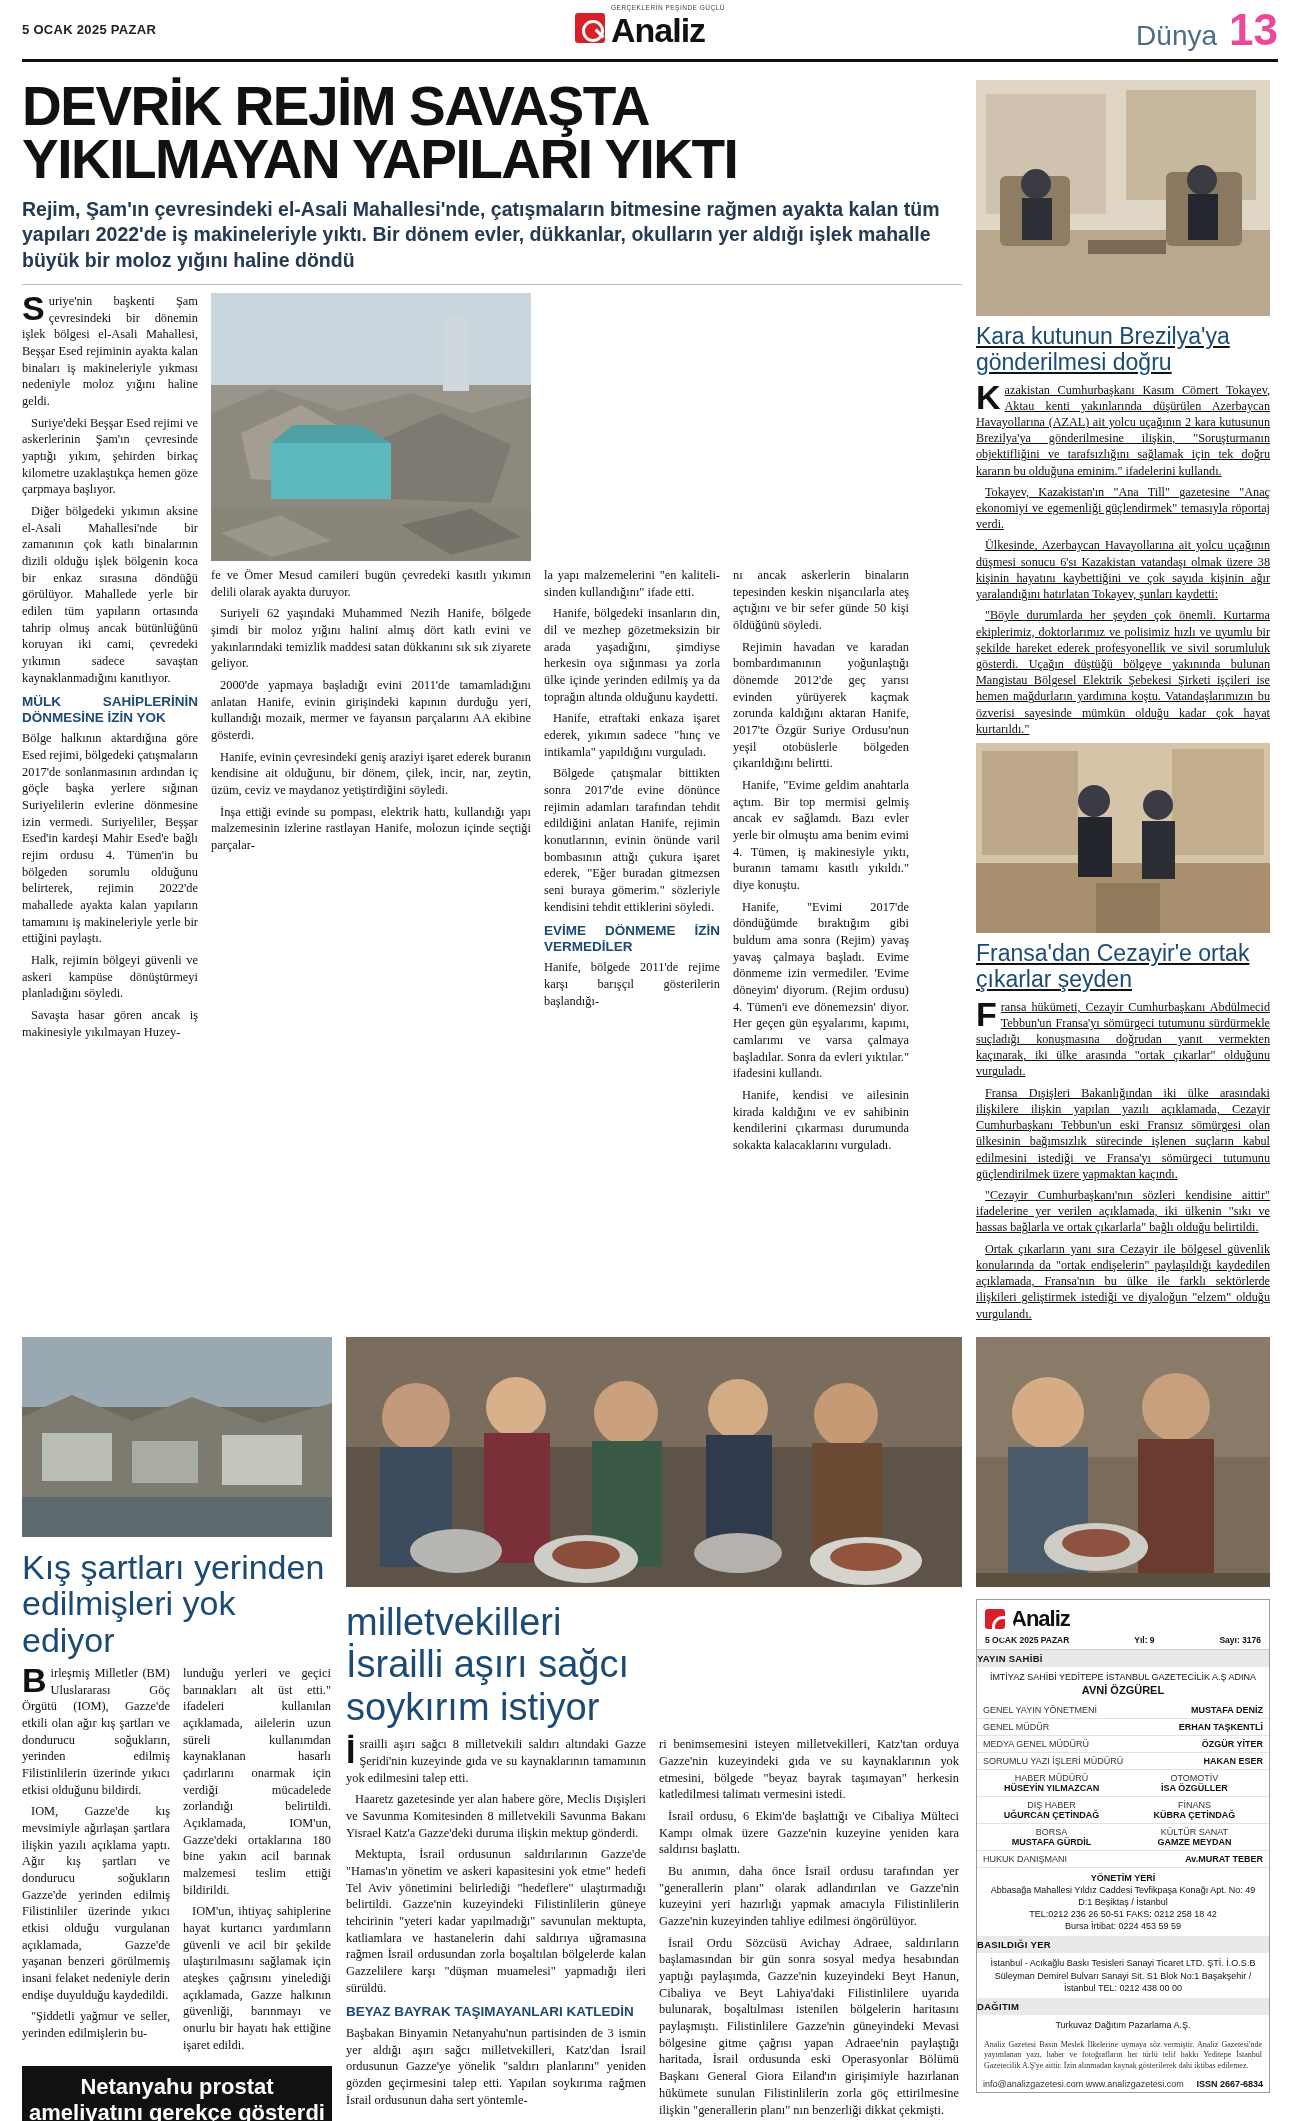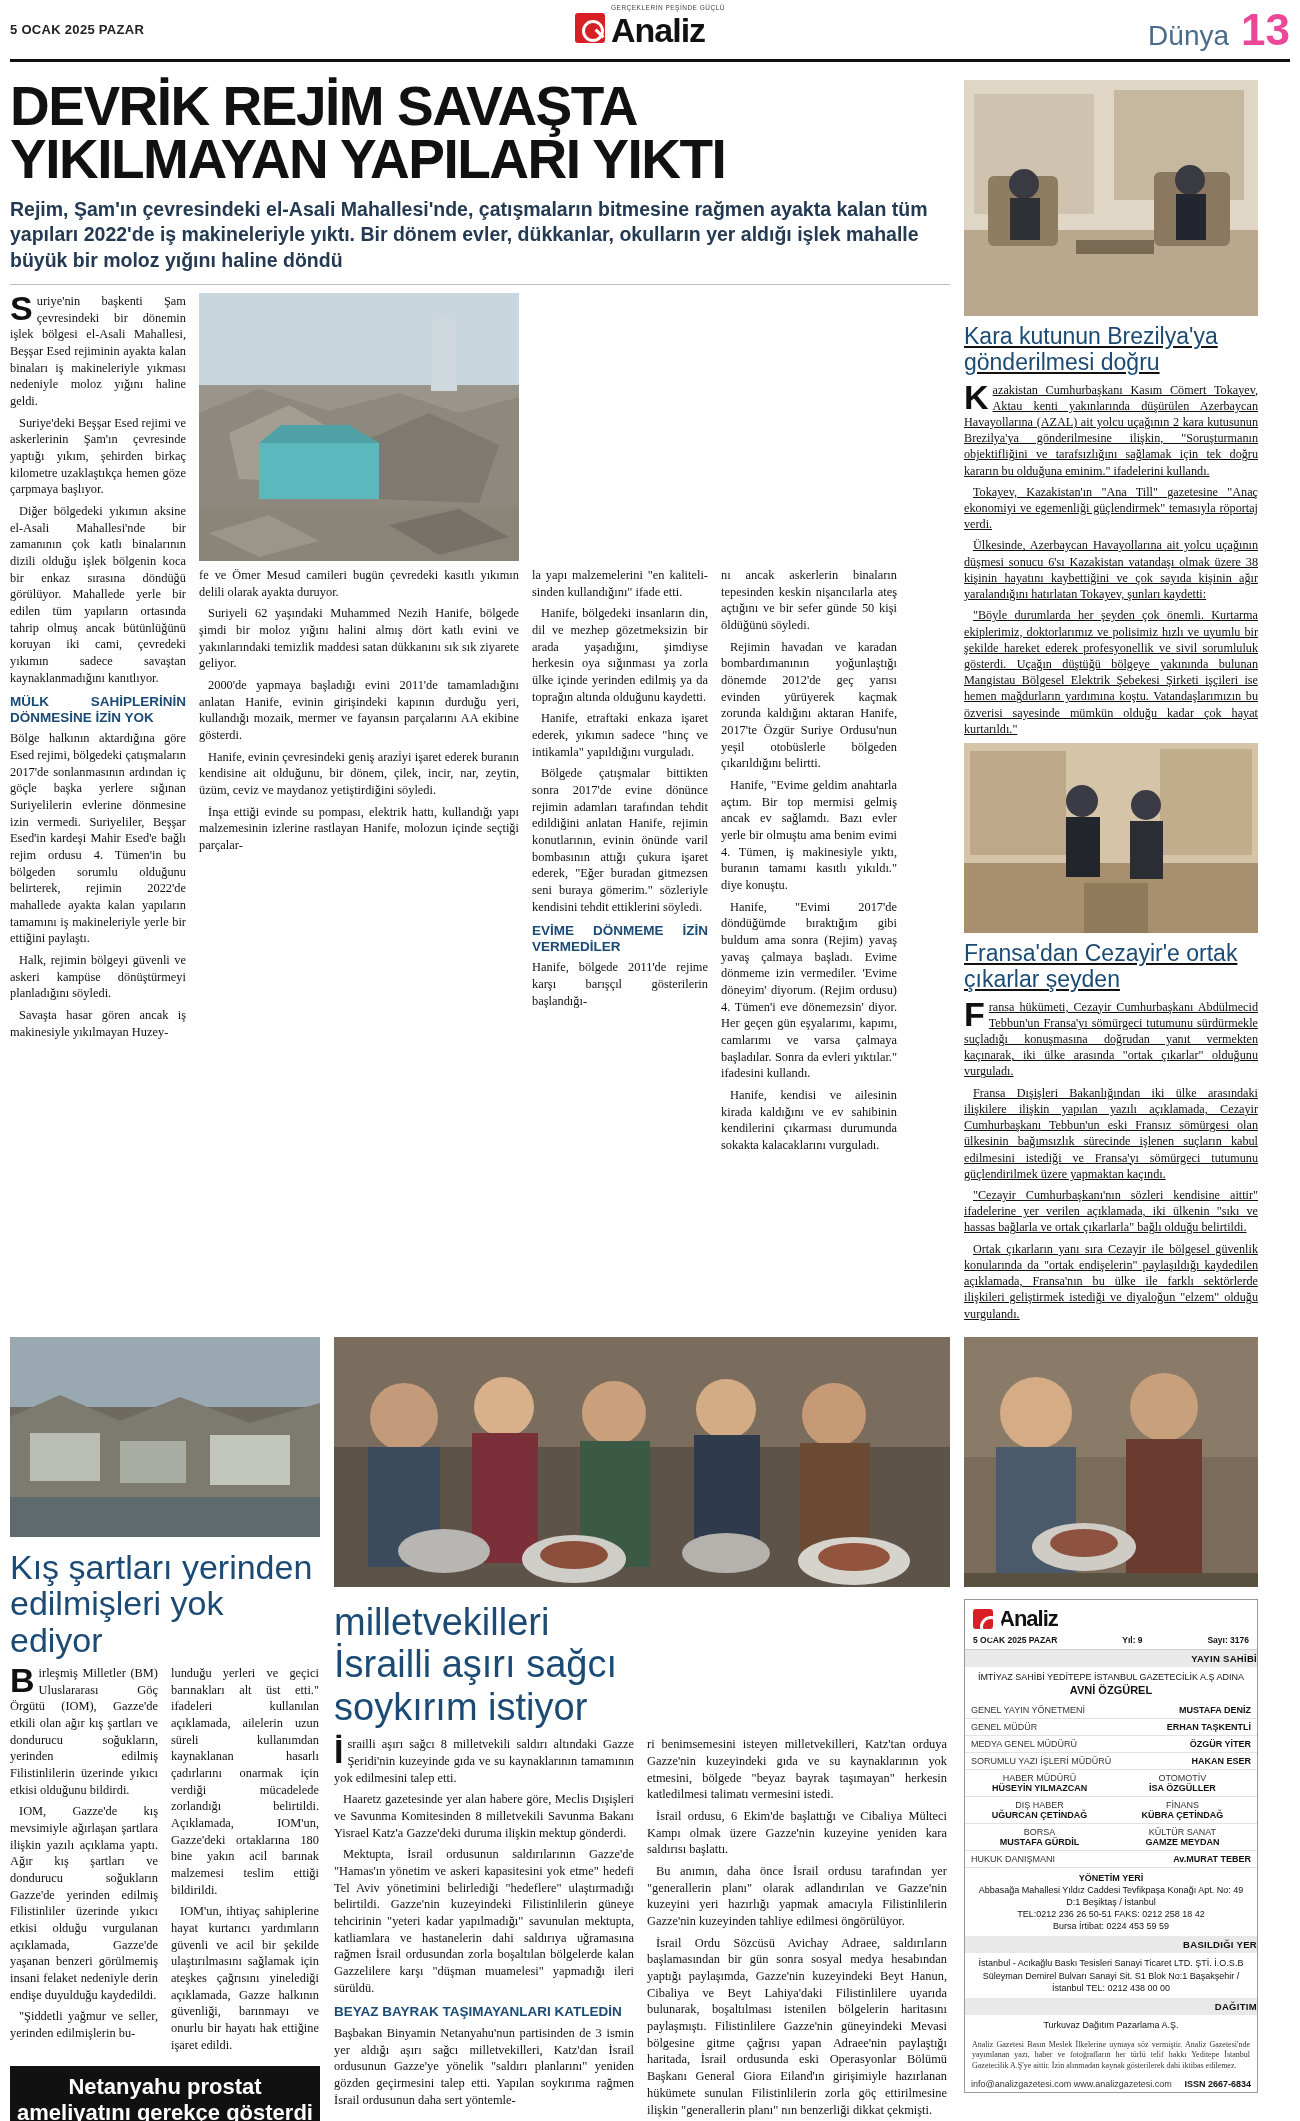"5 OCAK 2025 PAZAR" .page { padding: 0 10px -> 0 22px }
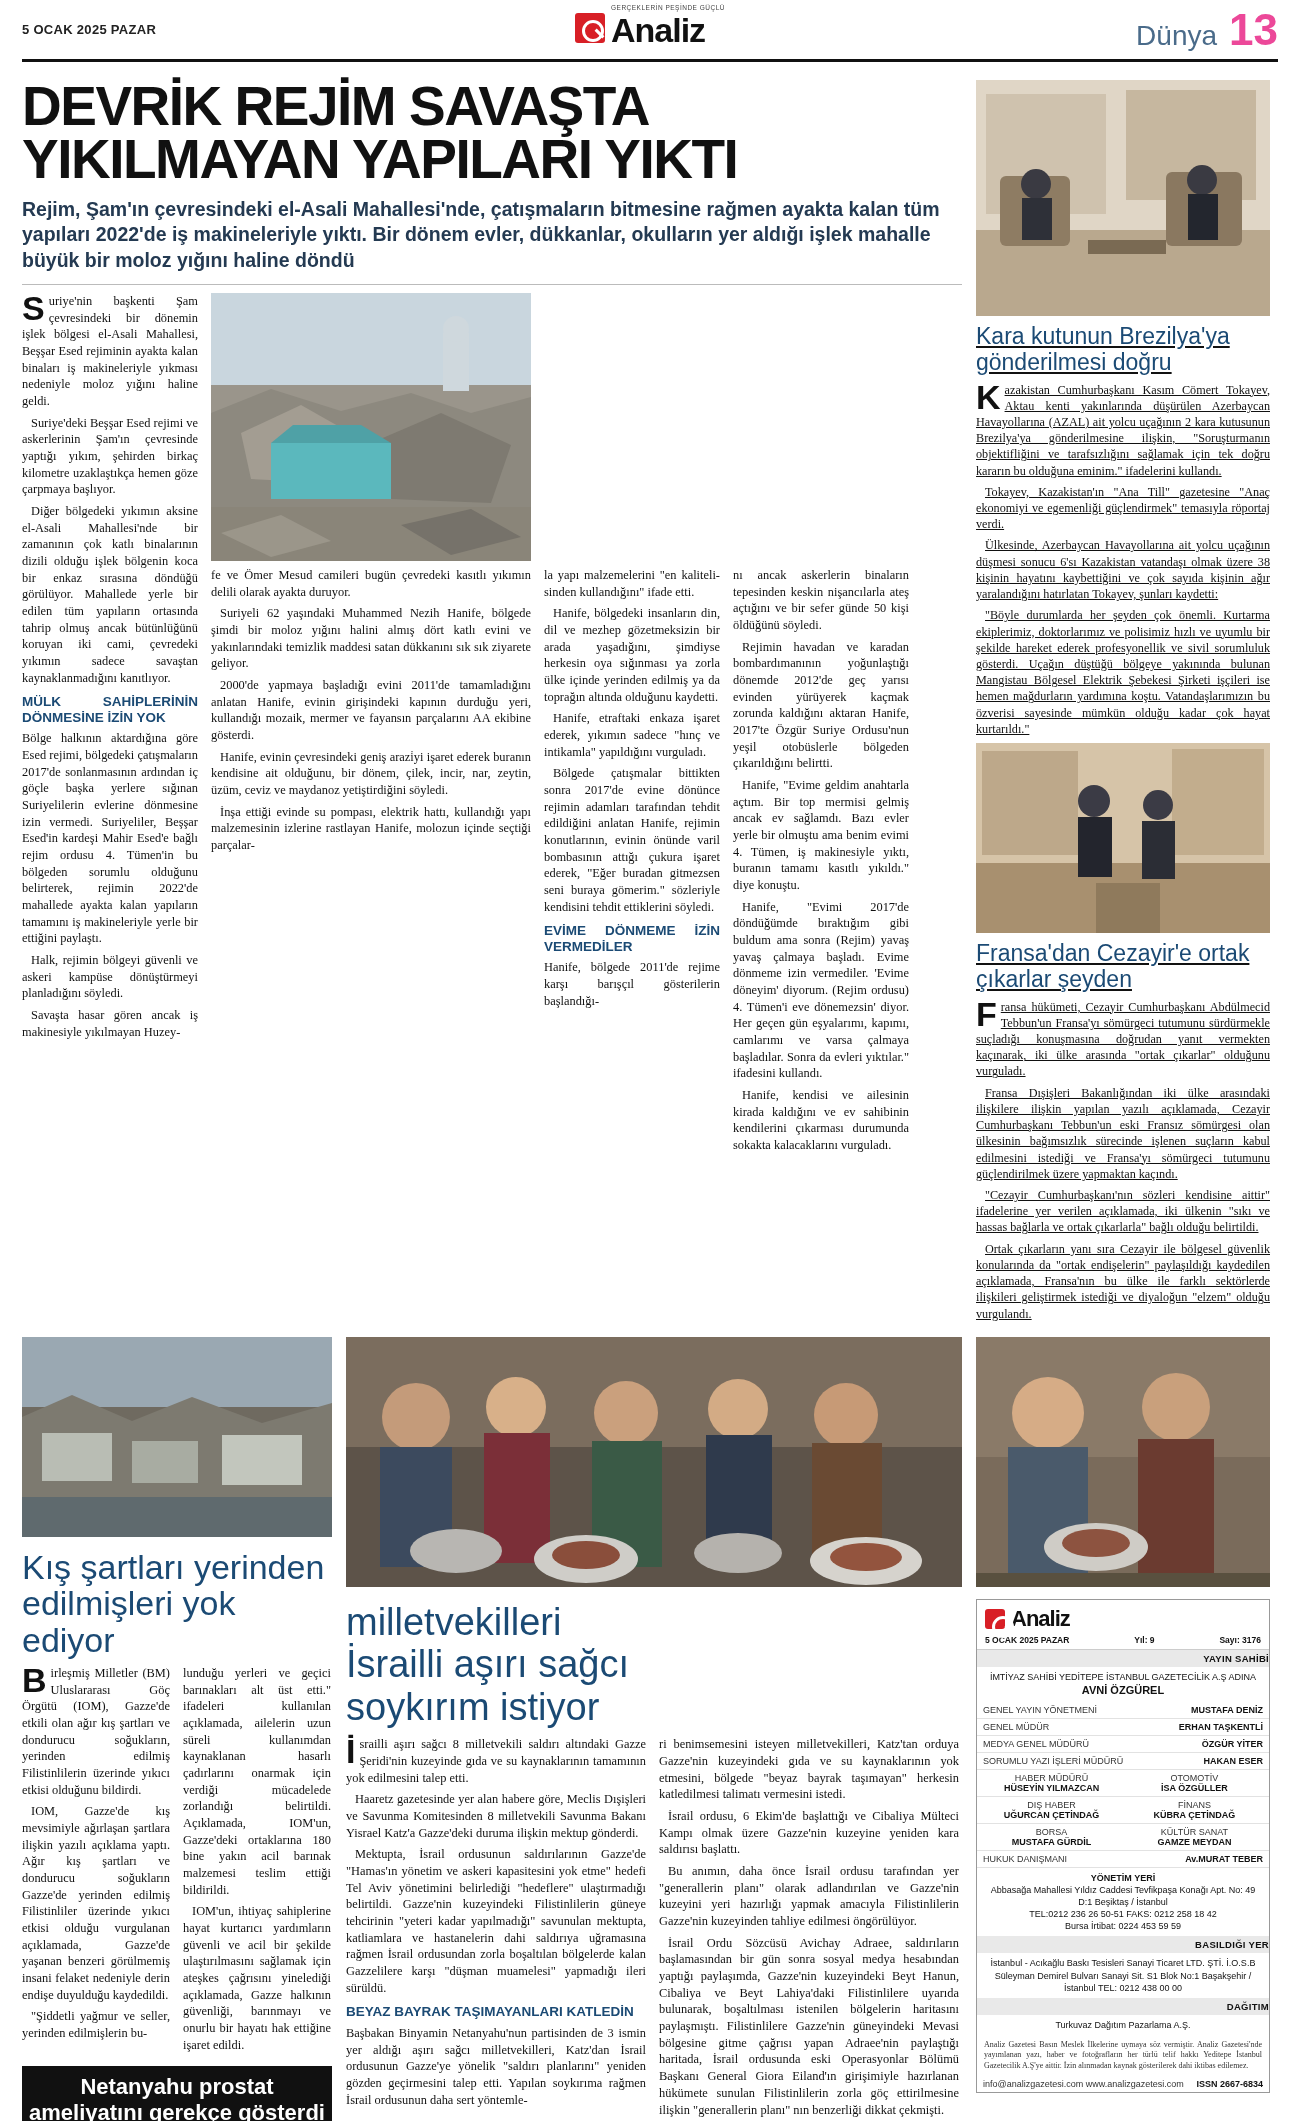"YAYIN SAHİBİ" .kunye-band { text-align: right -> left }
